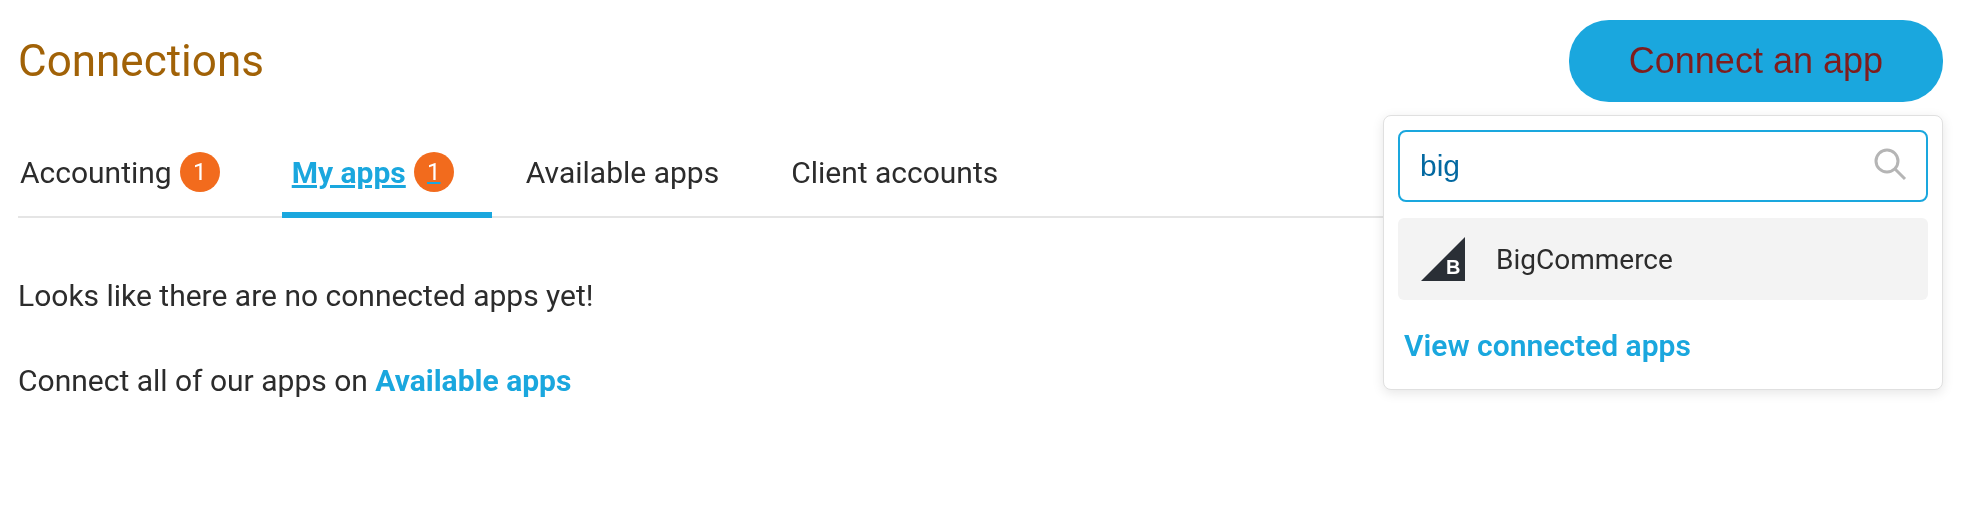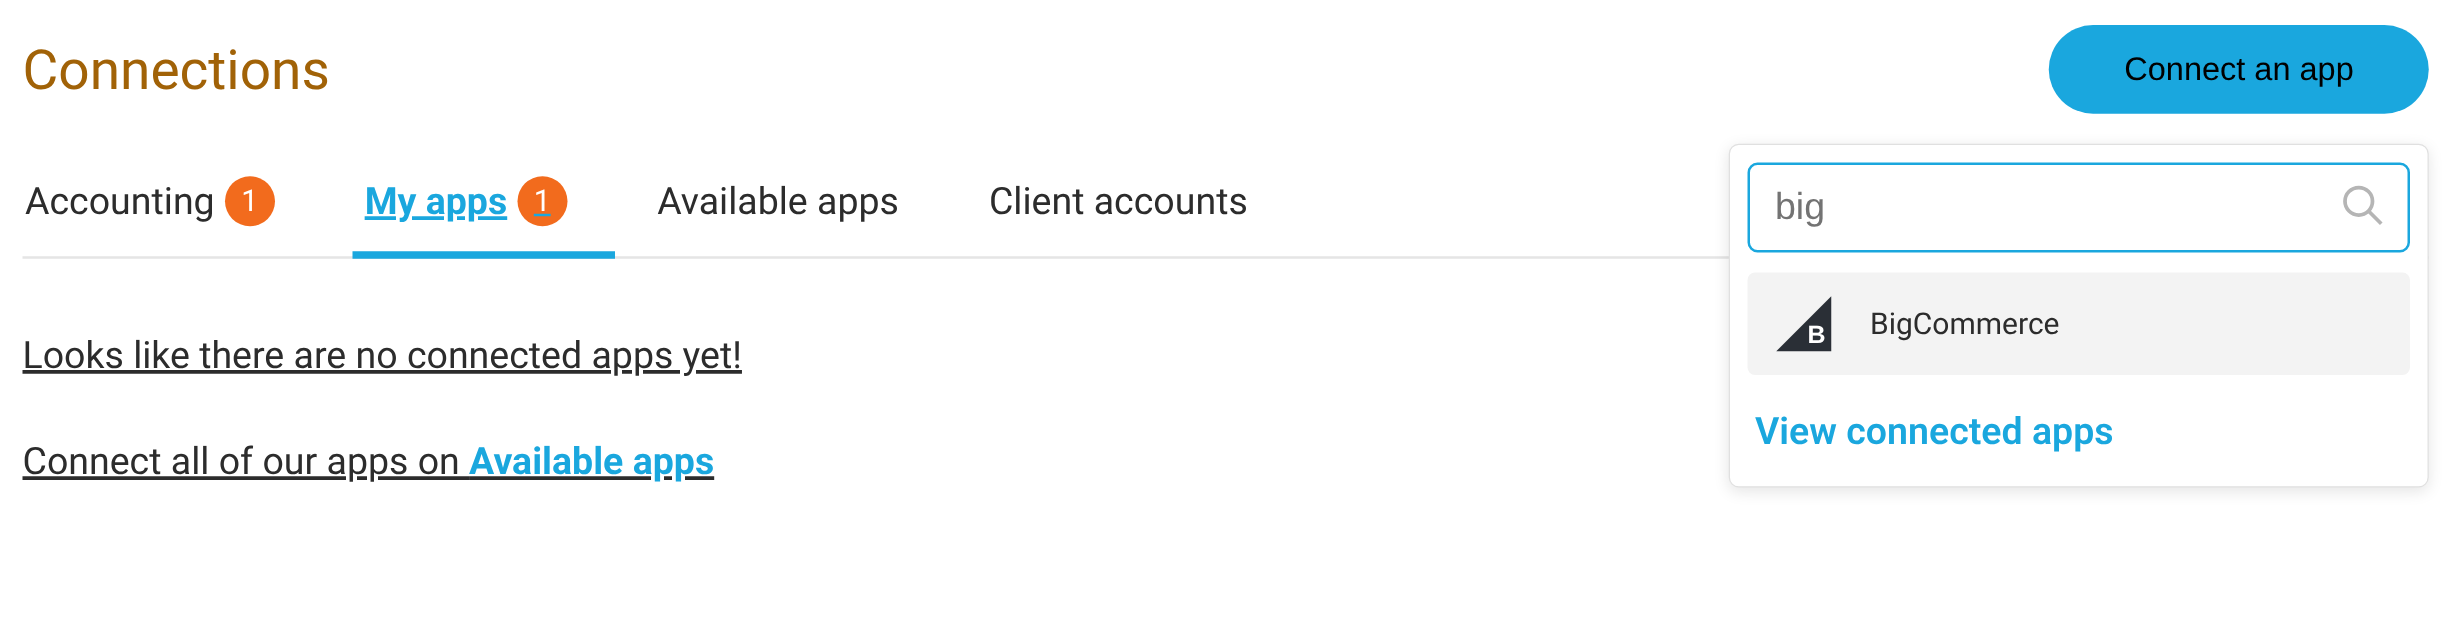"Connect an app" .connect-btn { color: #000000 -> #7f1d1d; font-size: 26px -> 36px }
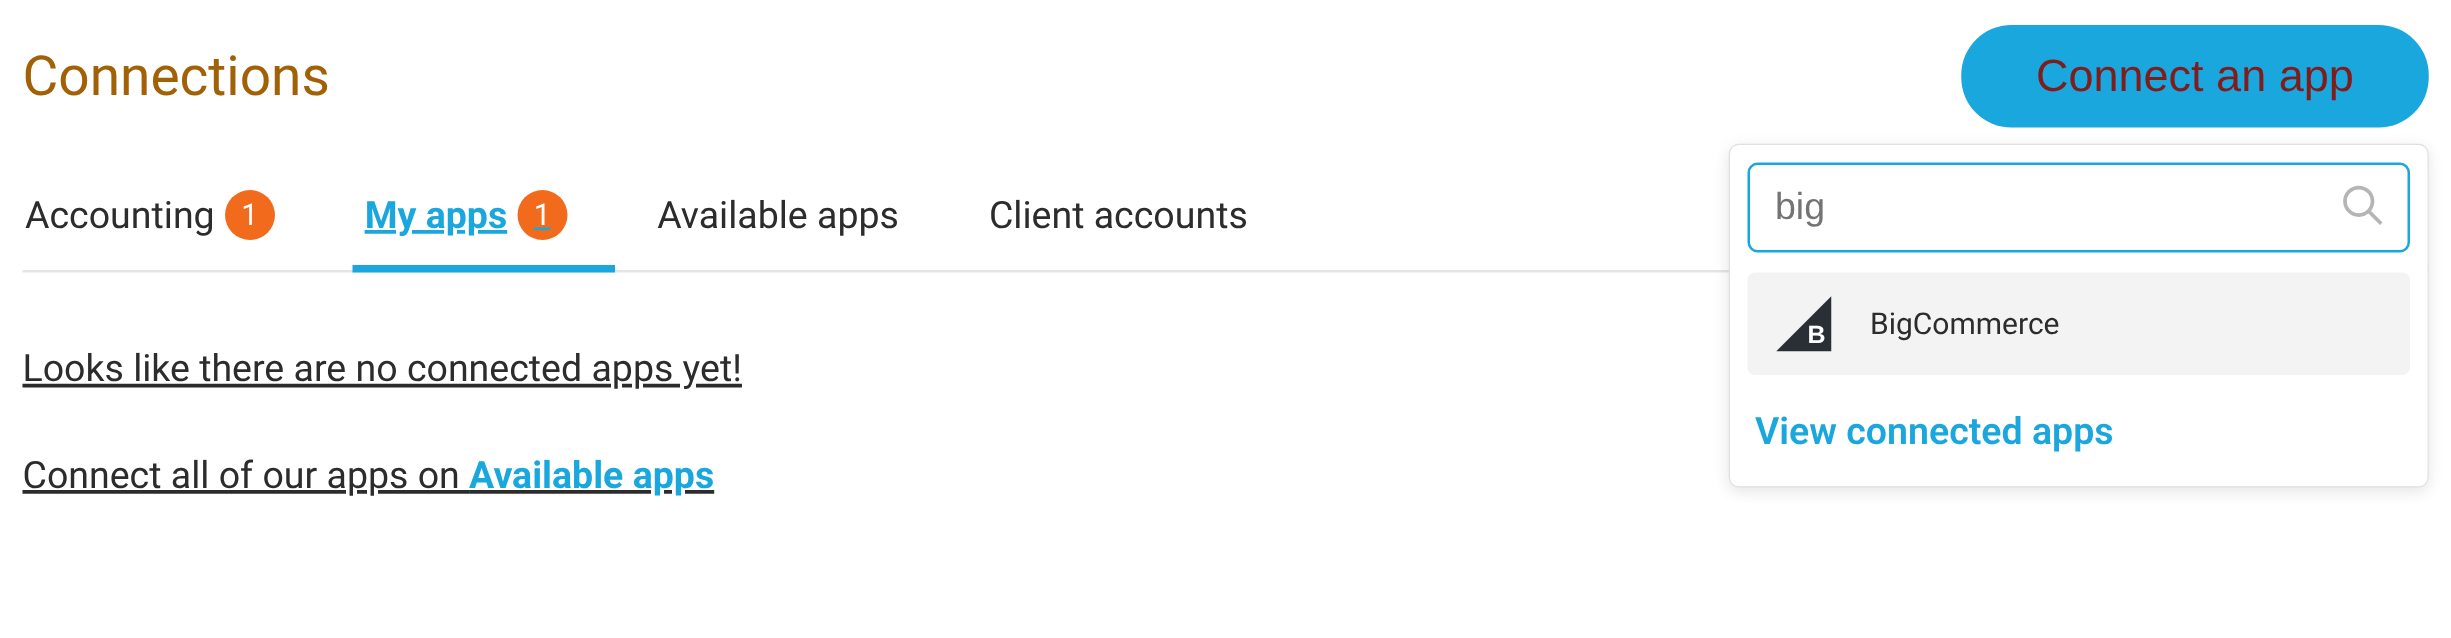"big" .search-input { color: #737373 -> #0369a1 }
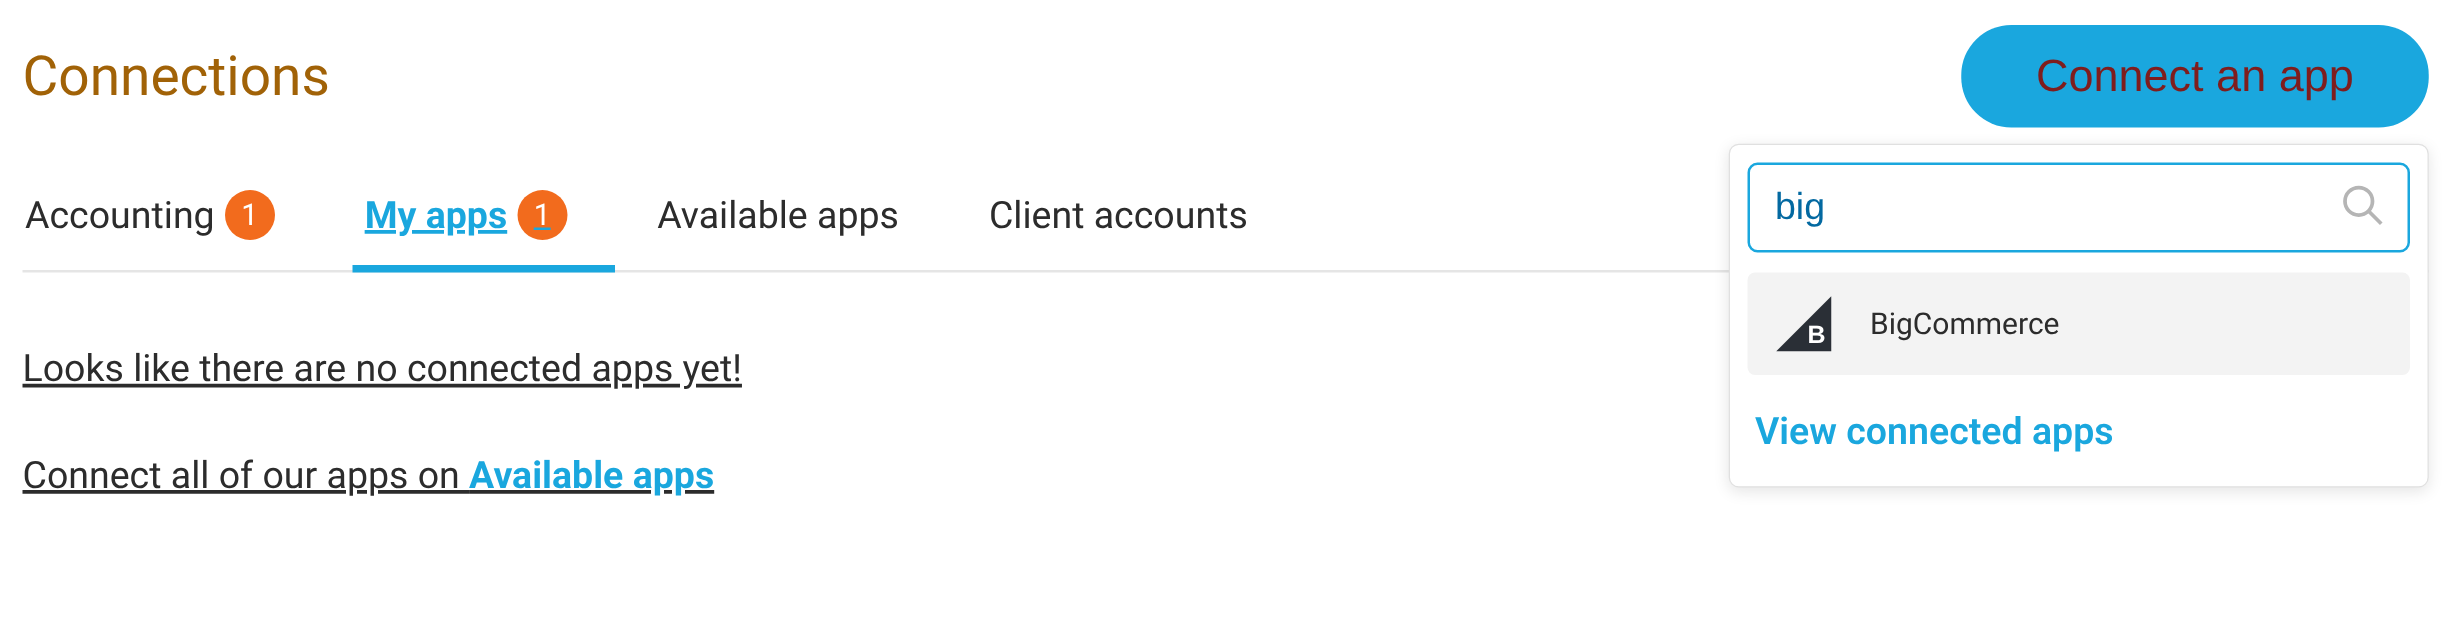"BigCommerce" .result-label { font-size: 24px -> 28px }
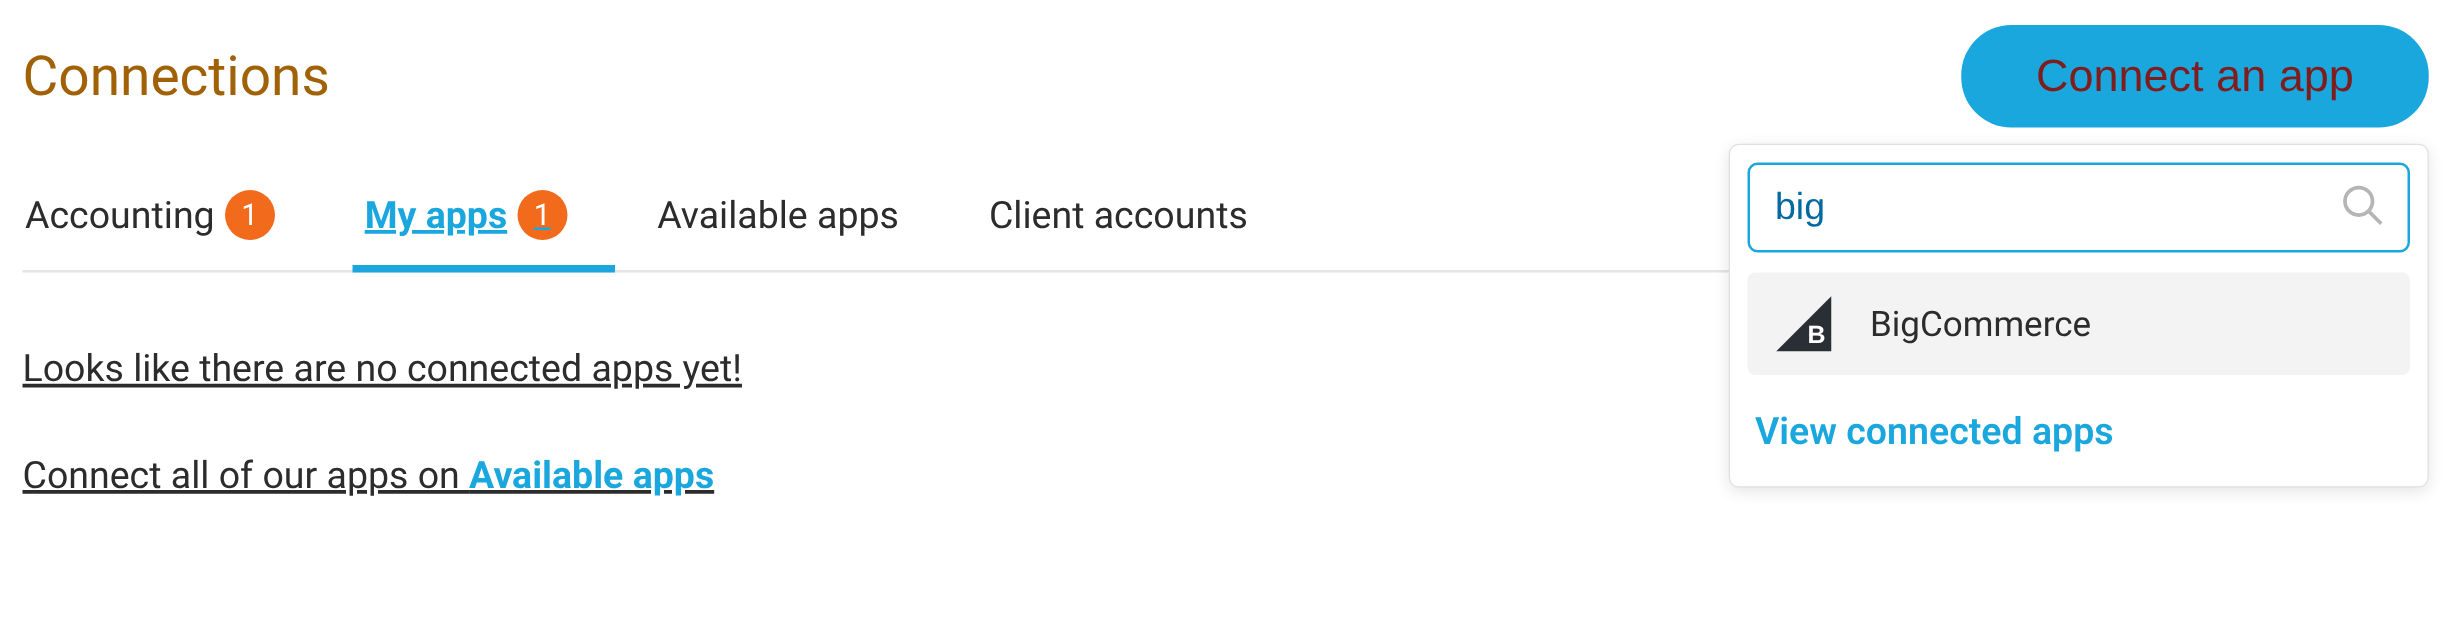"Looks like there are no" .content { text-decoration: underline -> none }
